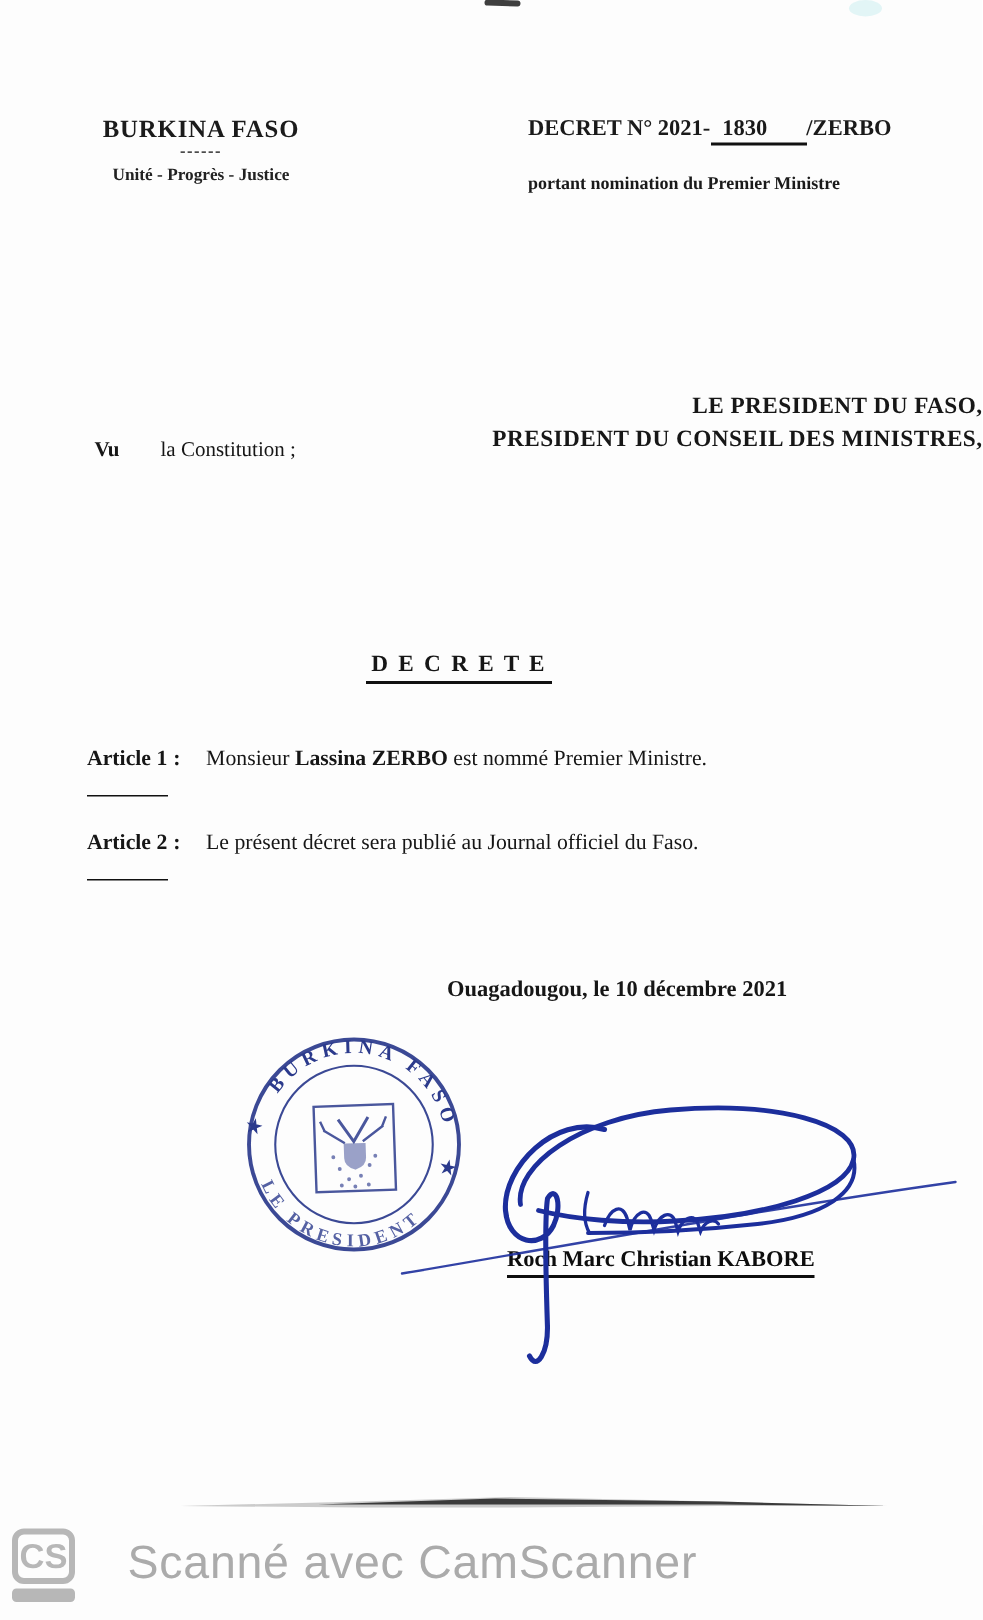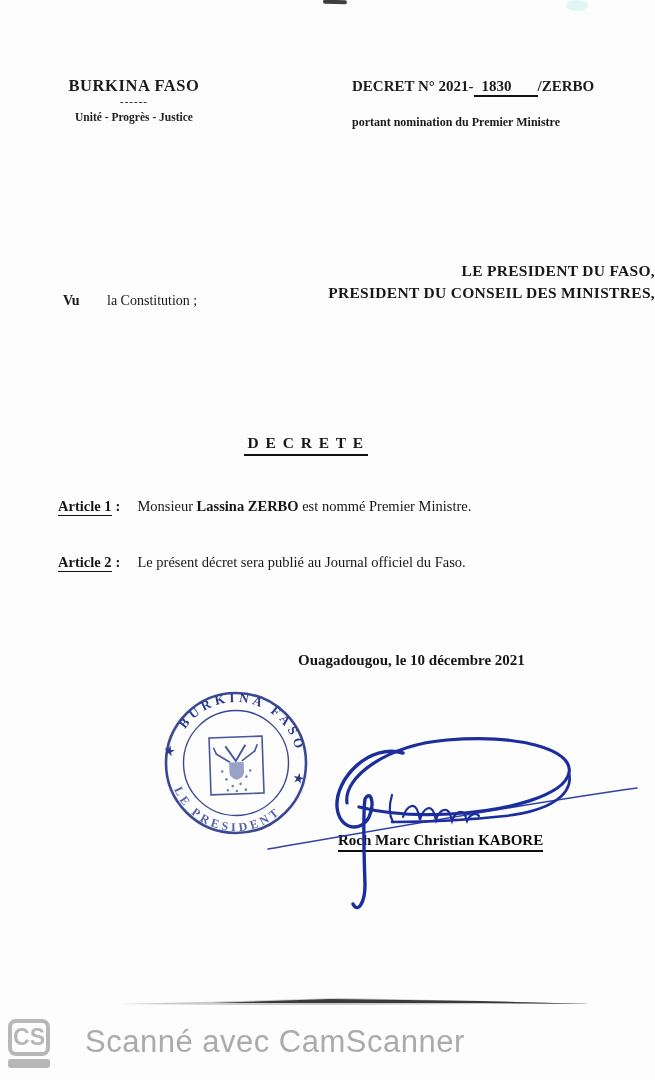"Article 1" .alabel { padding-bottom: 1px -> 16px }
